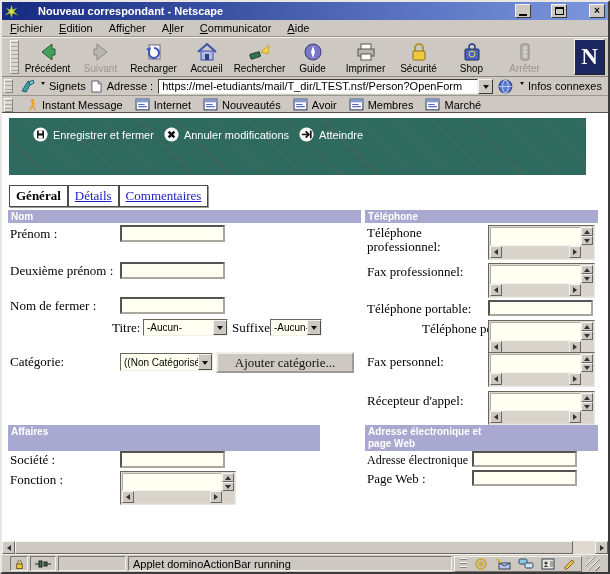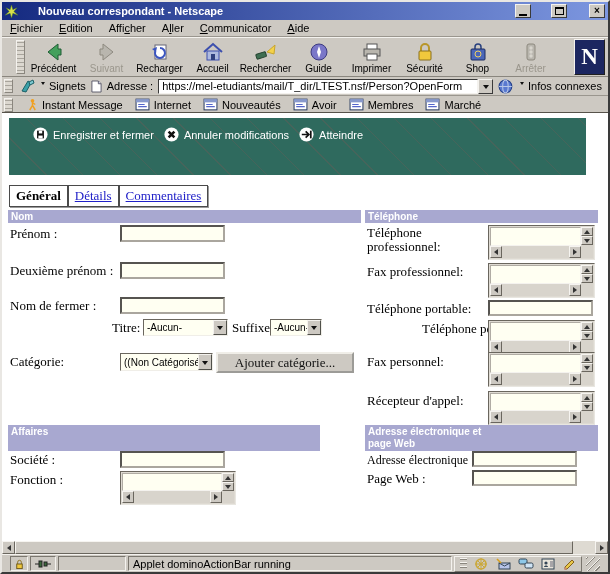"Précédent" .toolbar { padding-left: 12px -> 6px }
